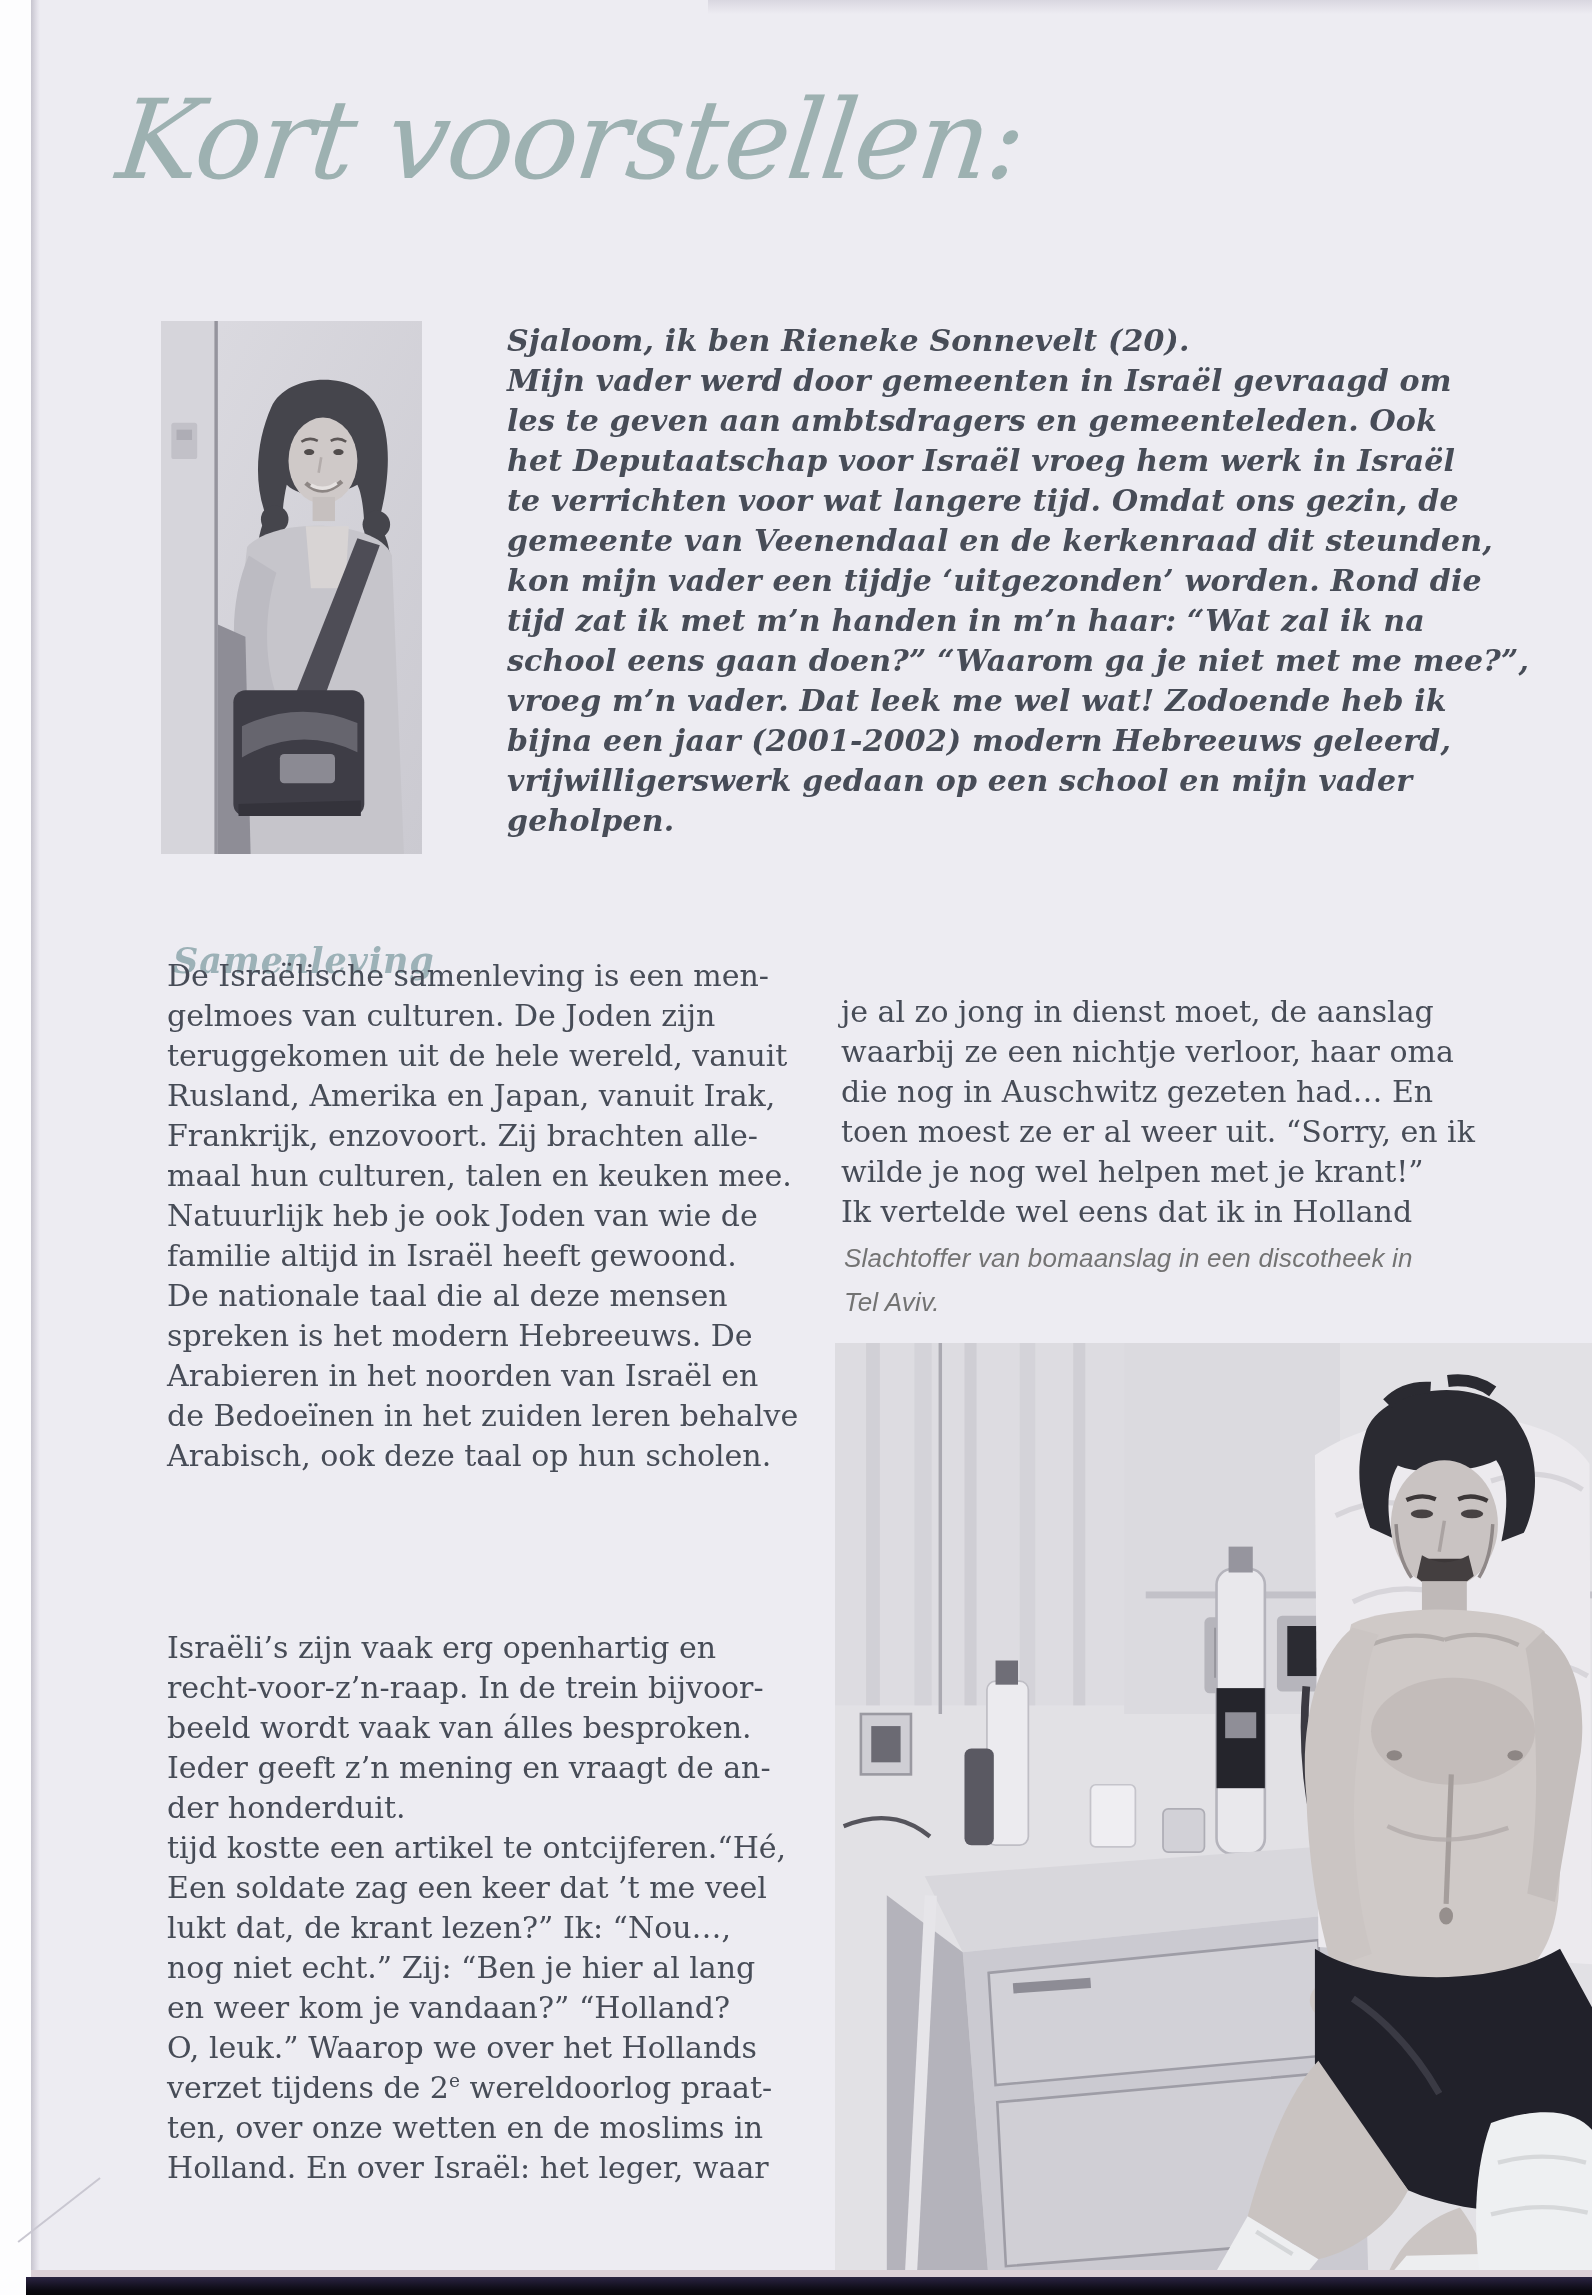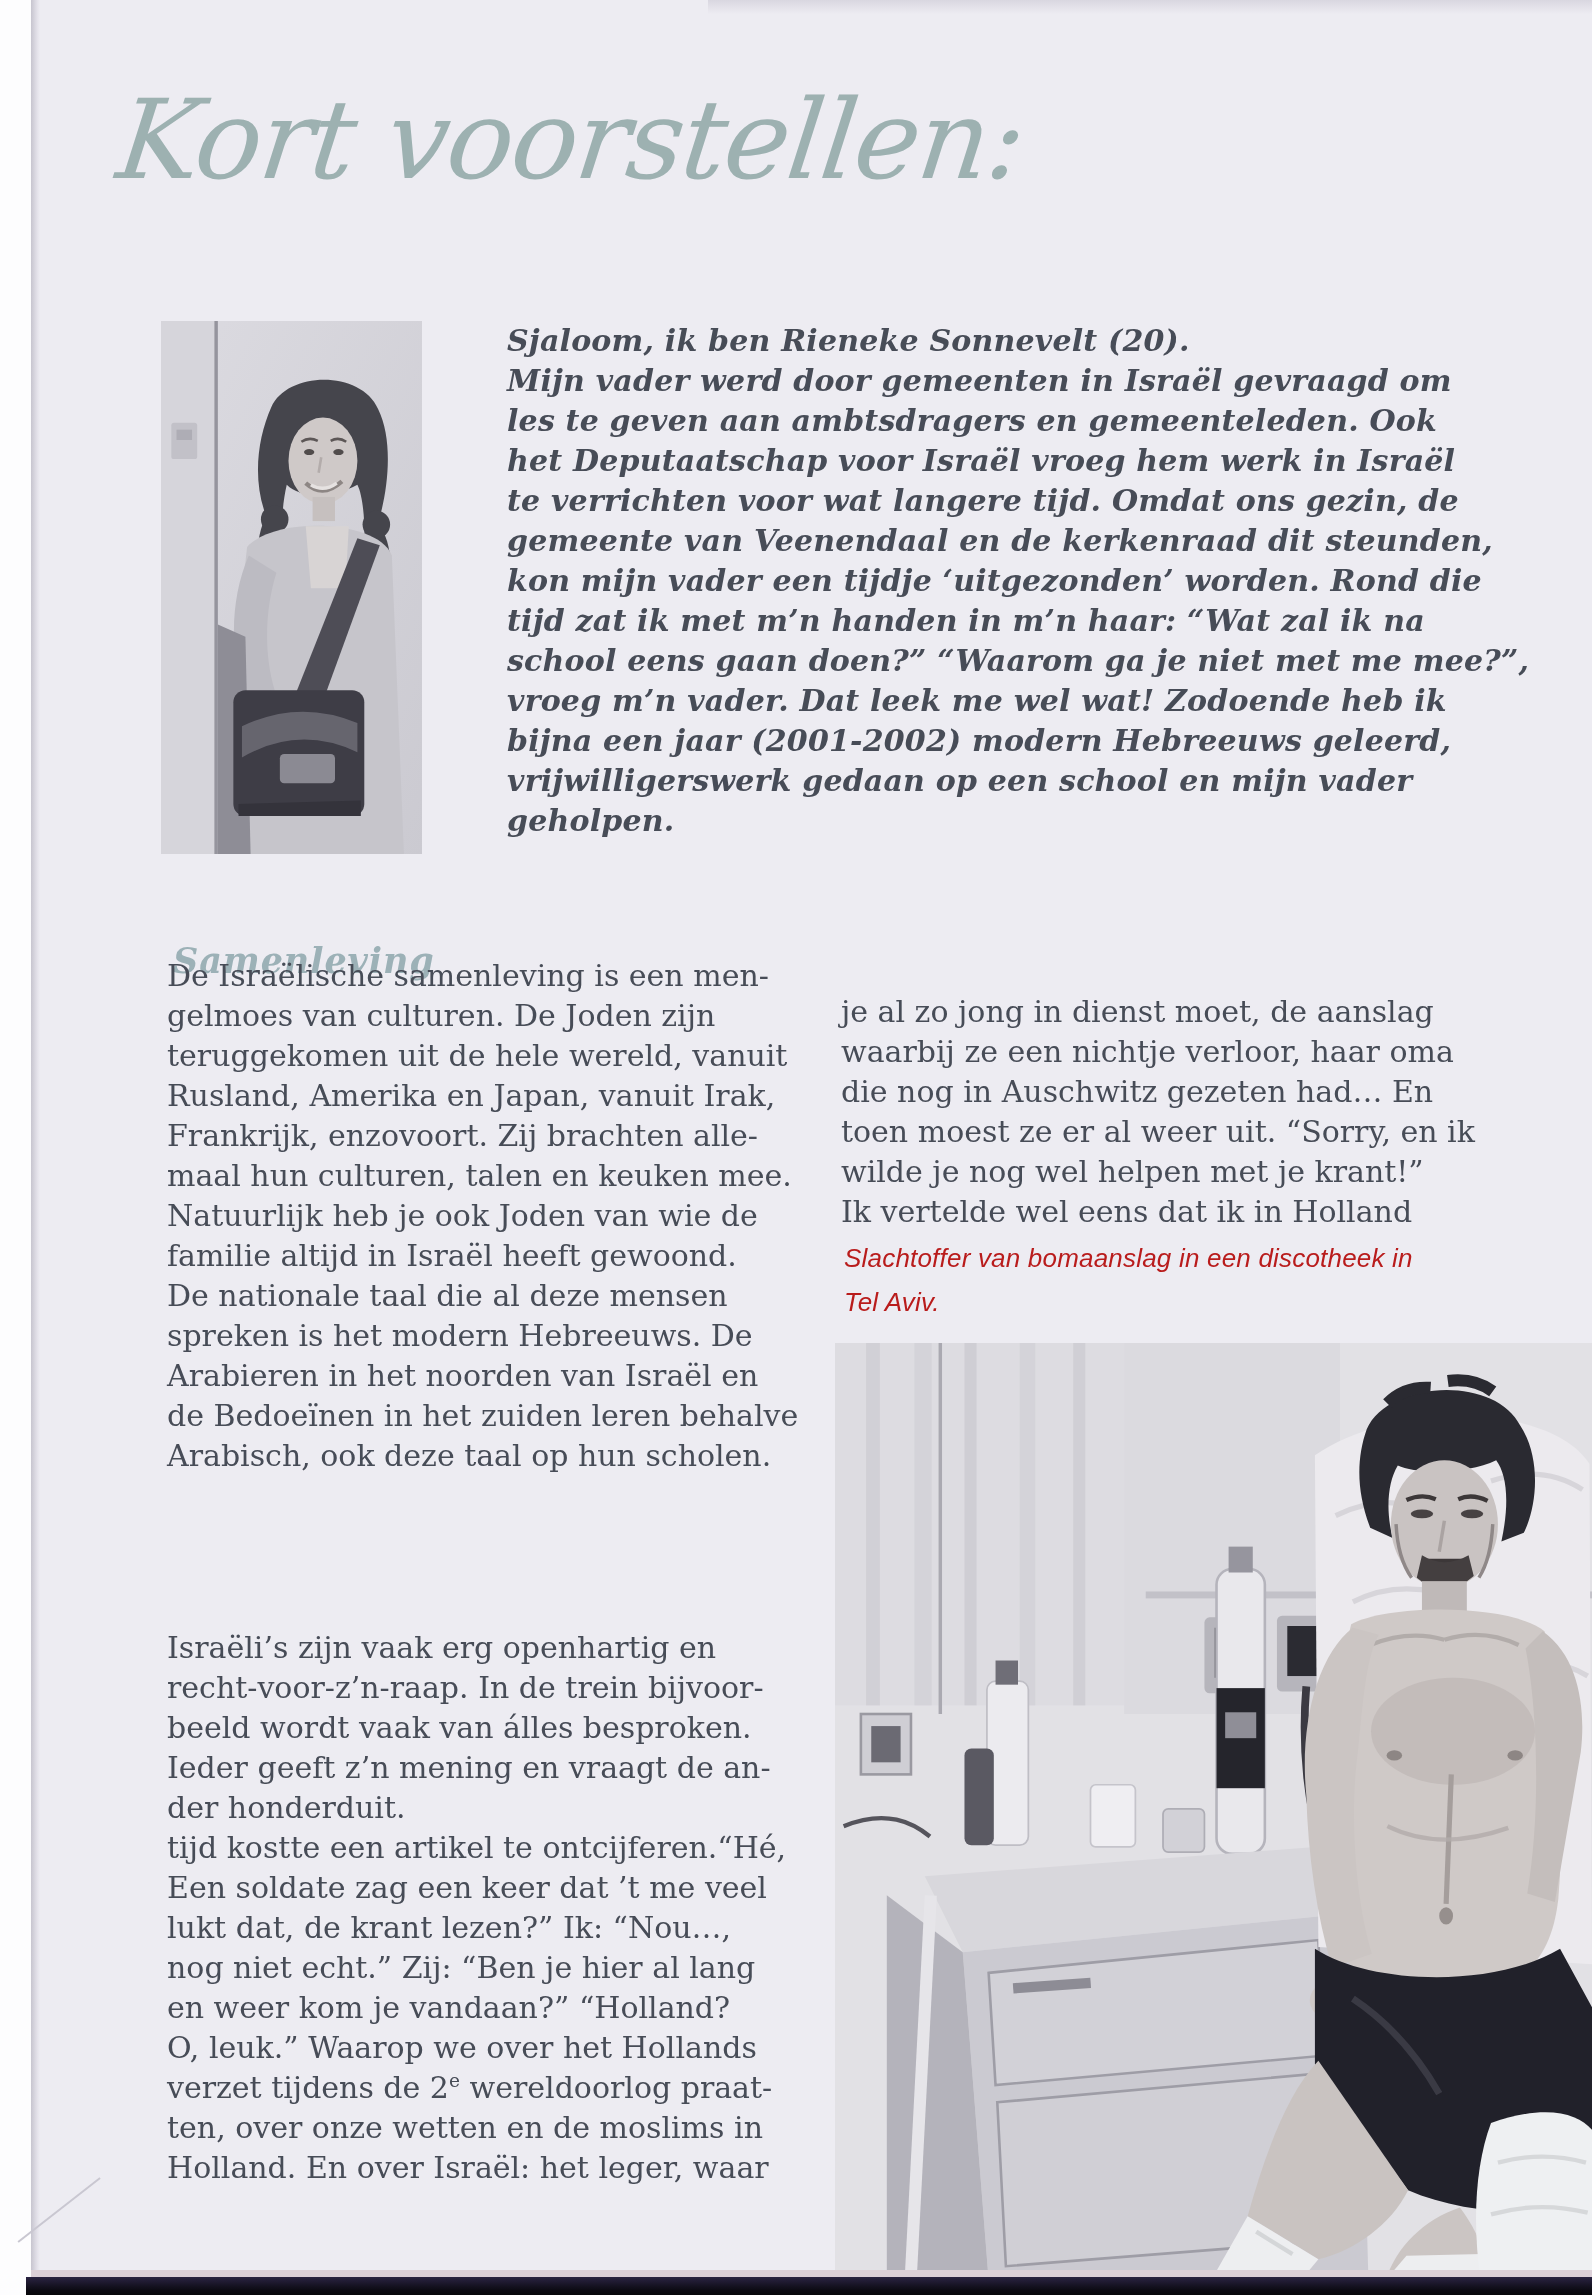"Slachtoffer van bomaanslag in een" .caption { color: #b91c1c -> #737373 }
